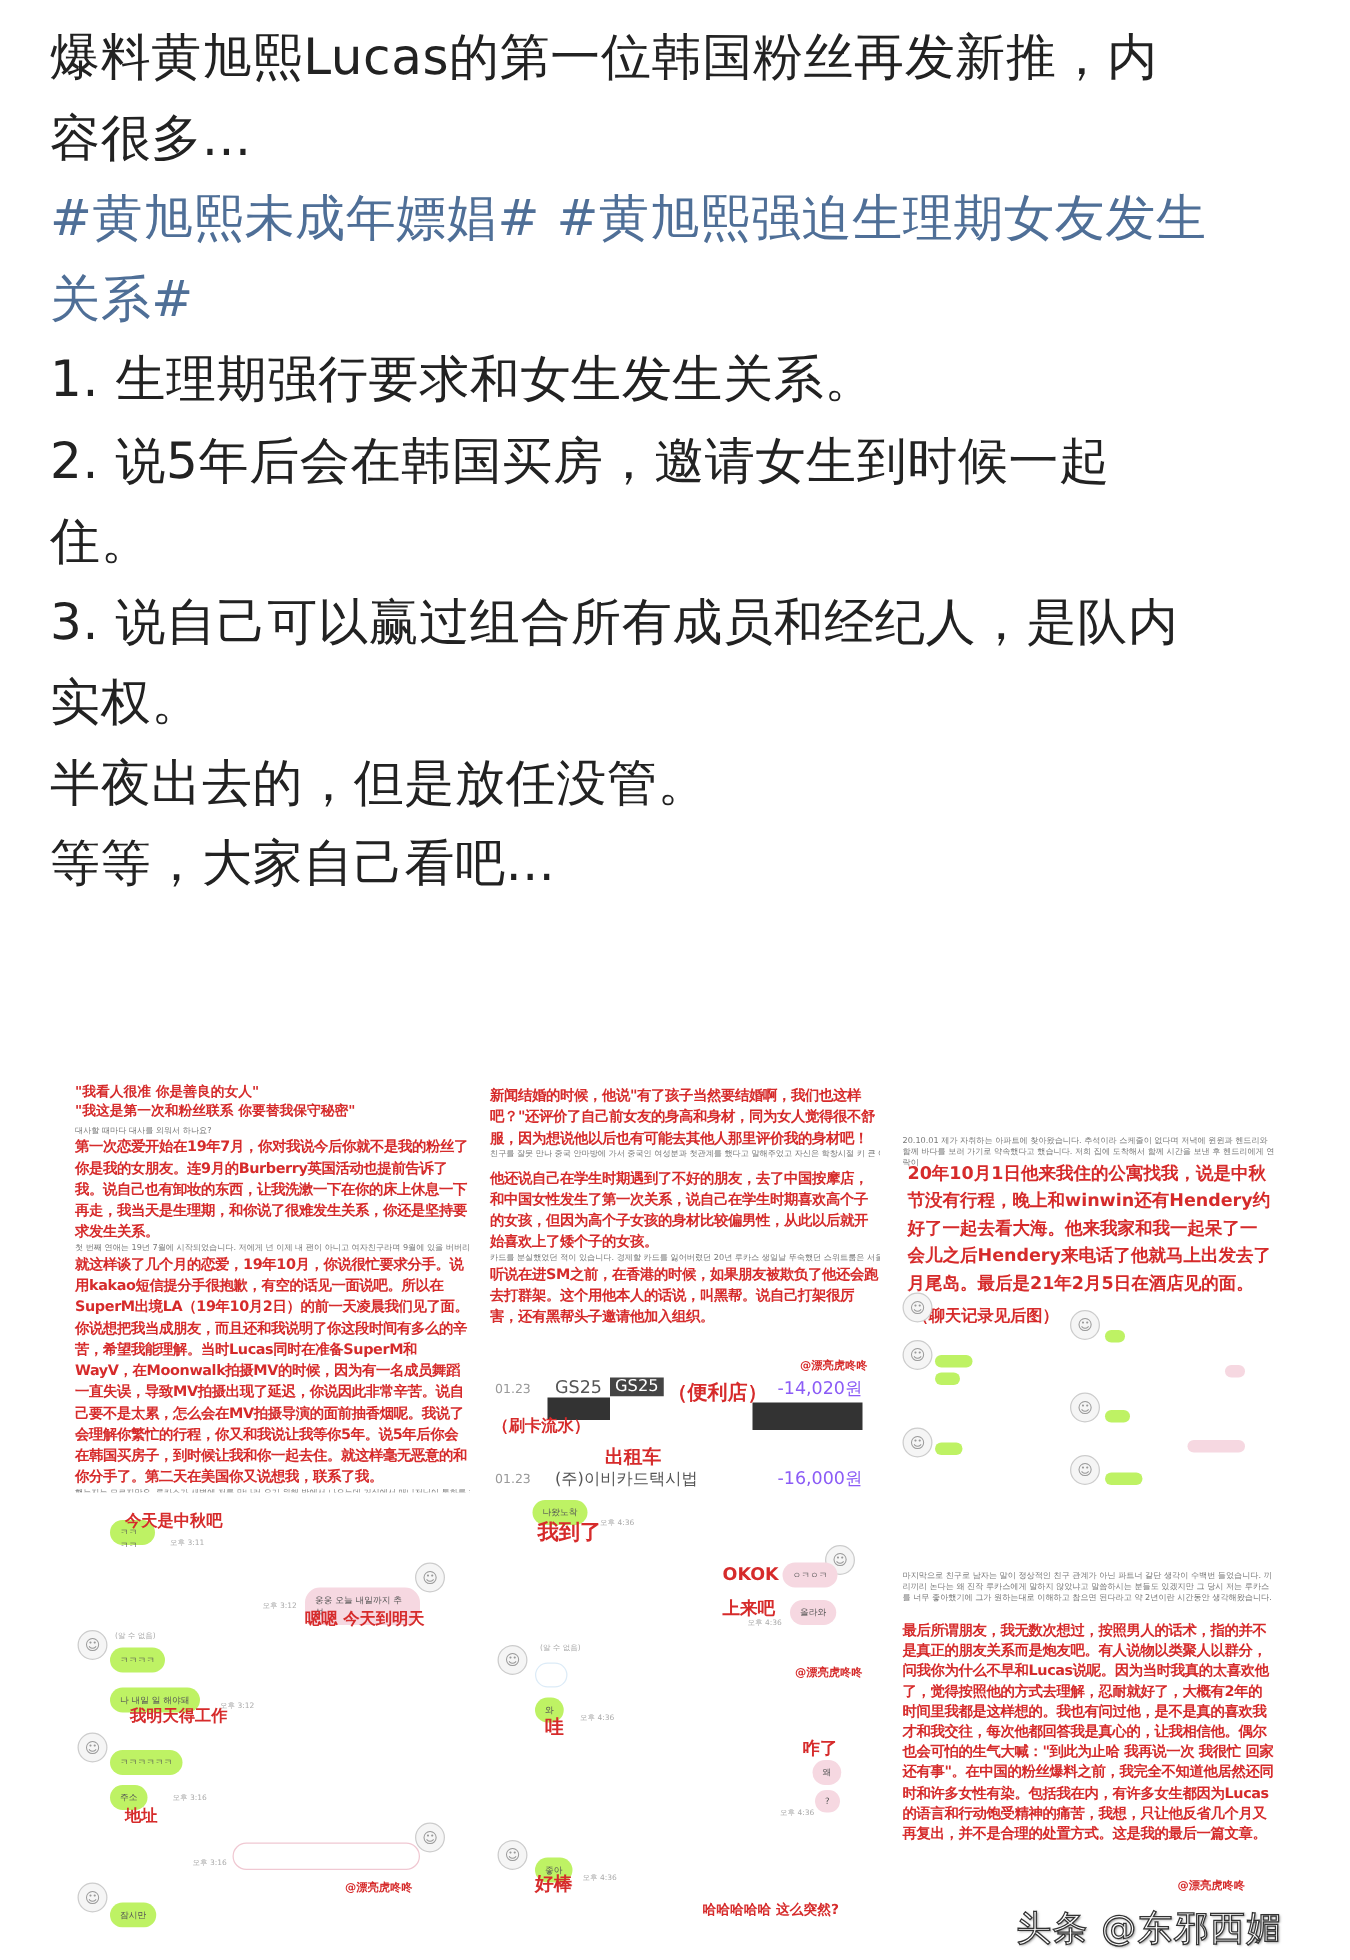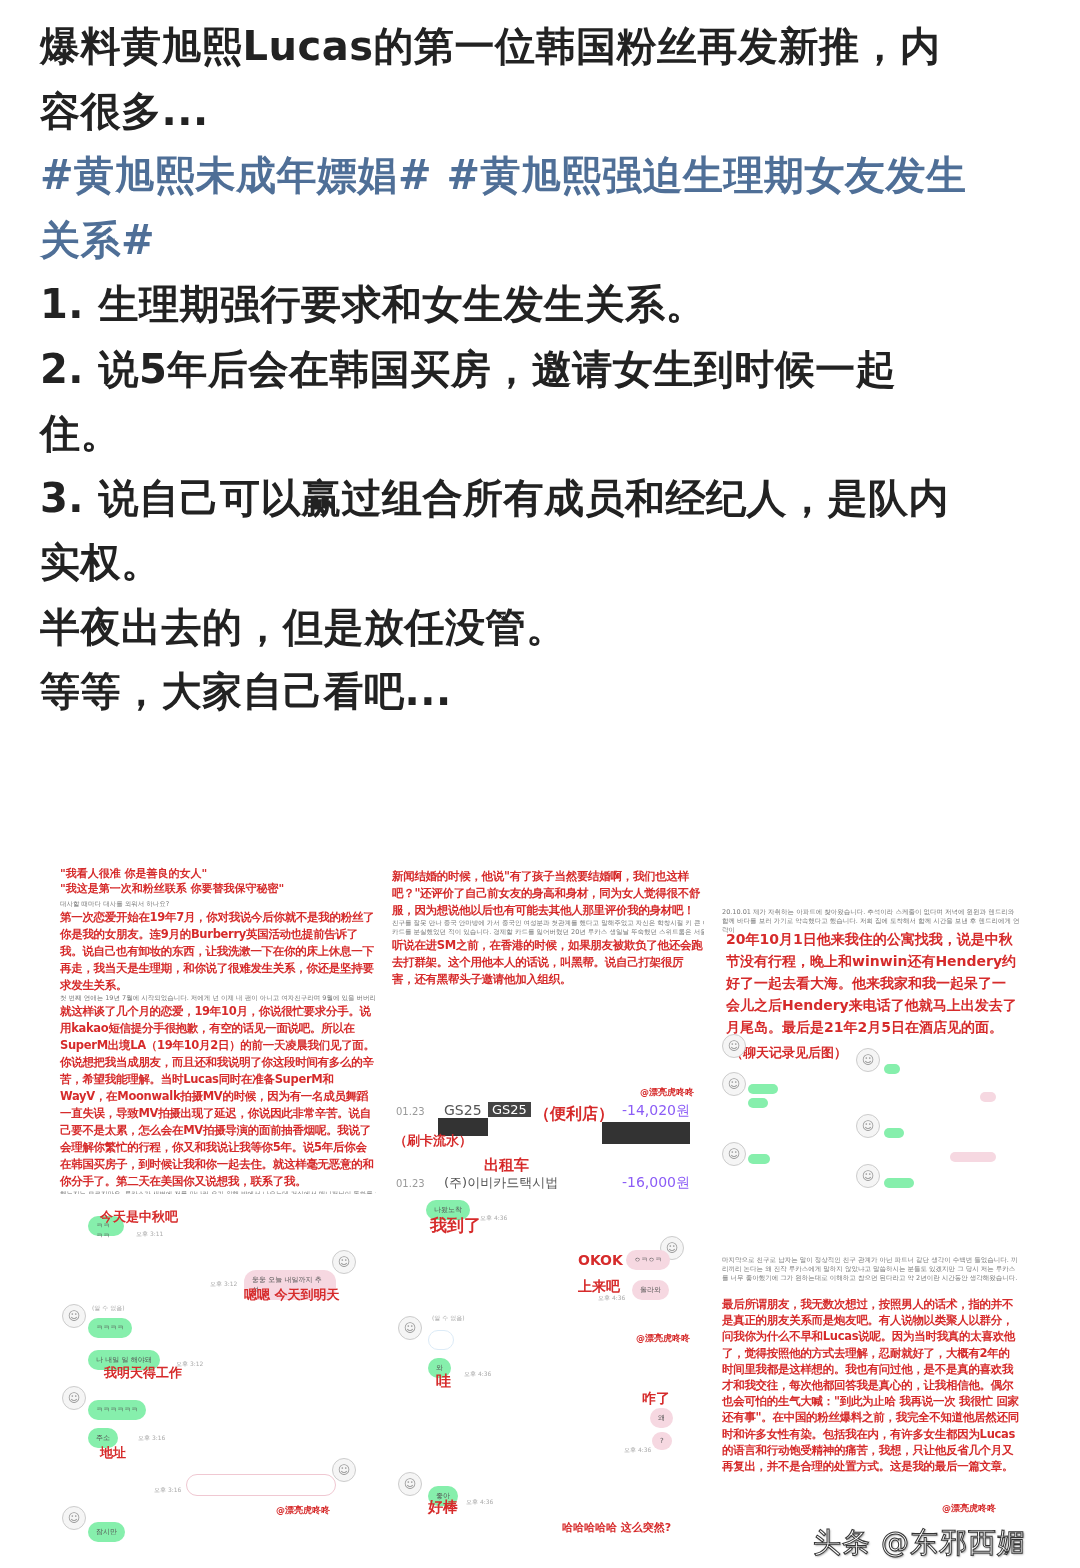"爆料黄旭熙Lucas的第一位韩国粉丝再发新推，内" .line { font-weight: bold -> none }
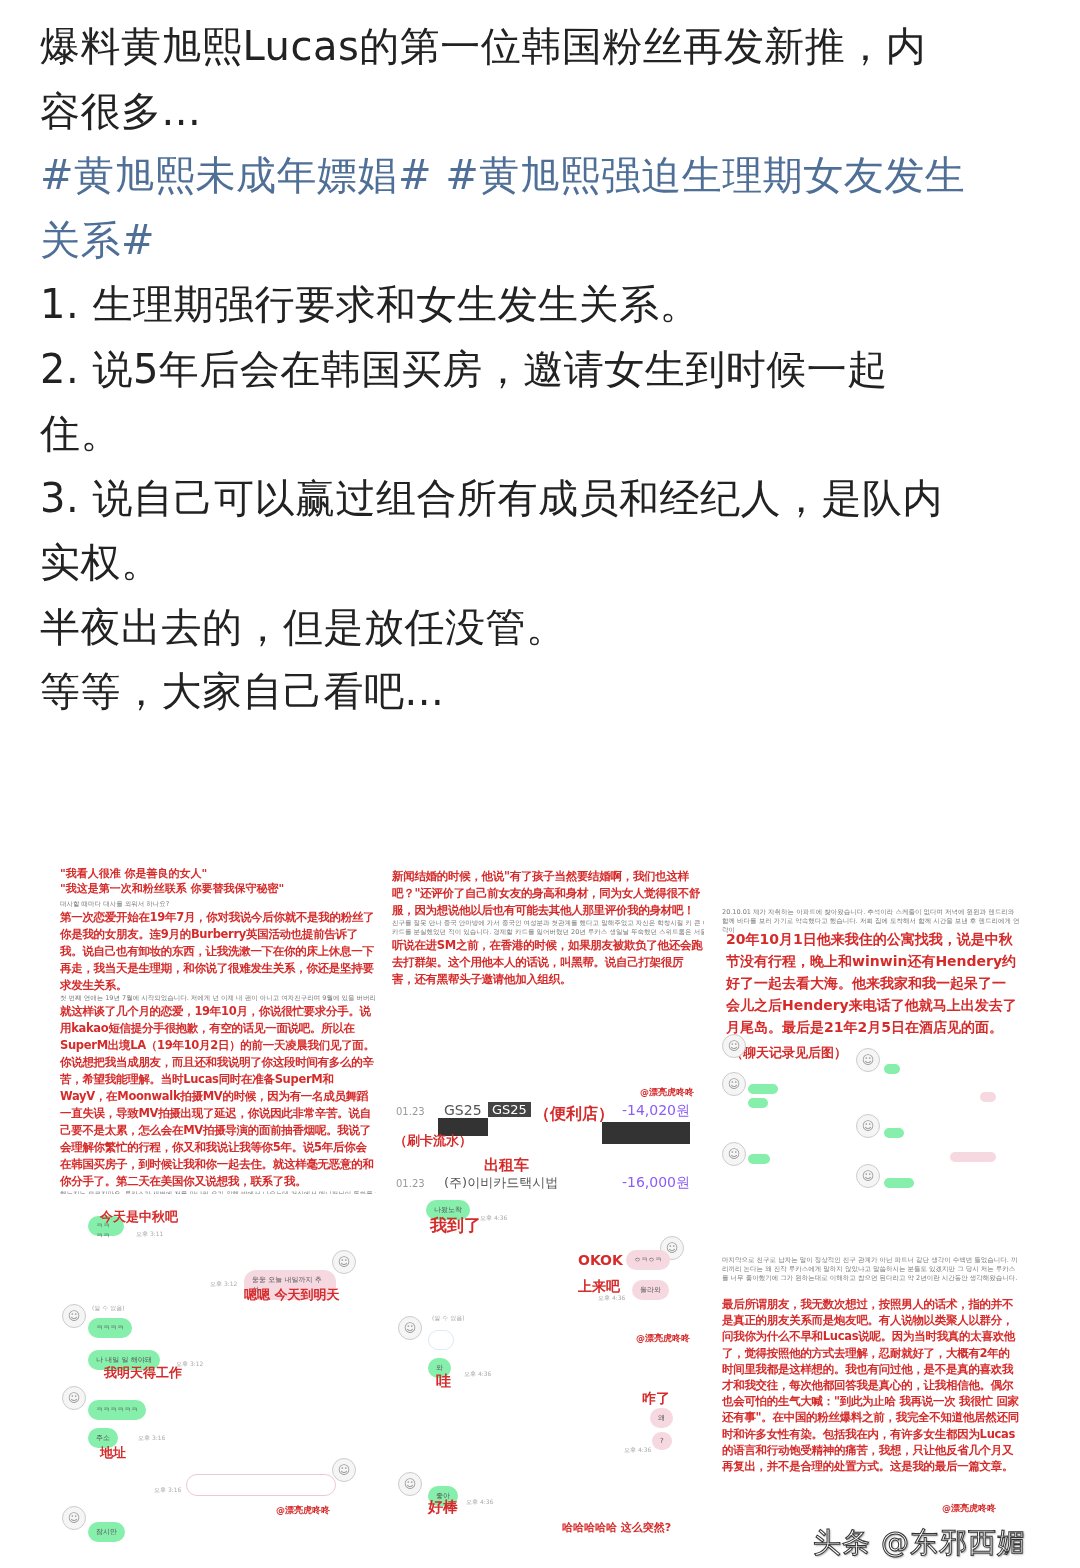"他还说自己在学生时期遇到了不好的朋友，去了中国按摩店，和中国女性发生了第一次关系" div.red { html: none -> <div>他还说自己在学生时期遇到了不好的朋友，去了中国按摩店，和中国女性发生了第一次关系，说自己在学生时期喜欢高个子的女孩，但因为高个子女孩的身材比较偏男性，从此以后就开始喜欢上了矮个子的女孩。</div> }
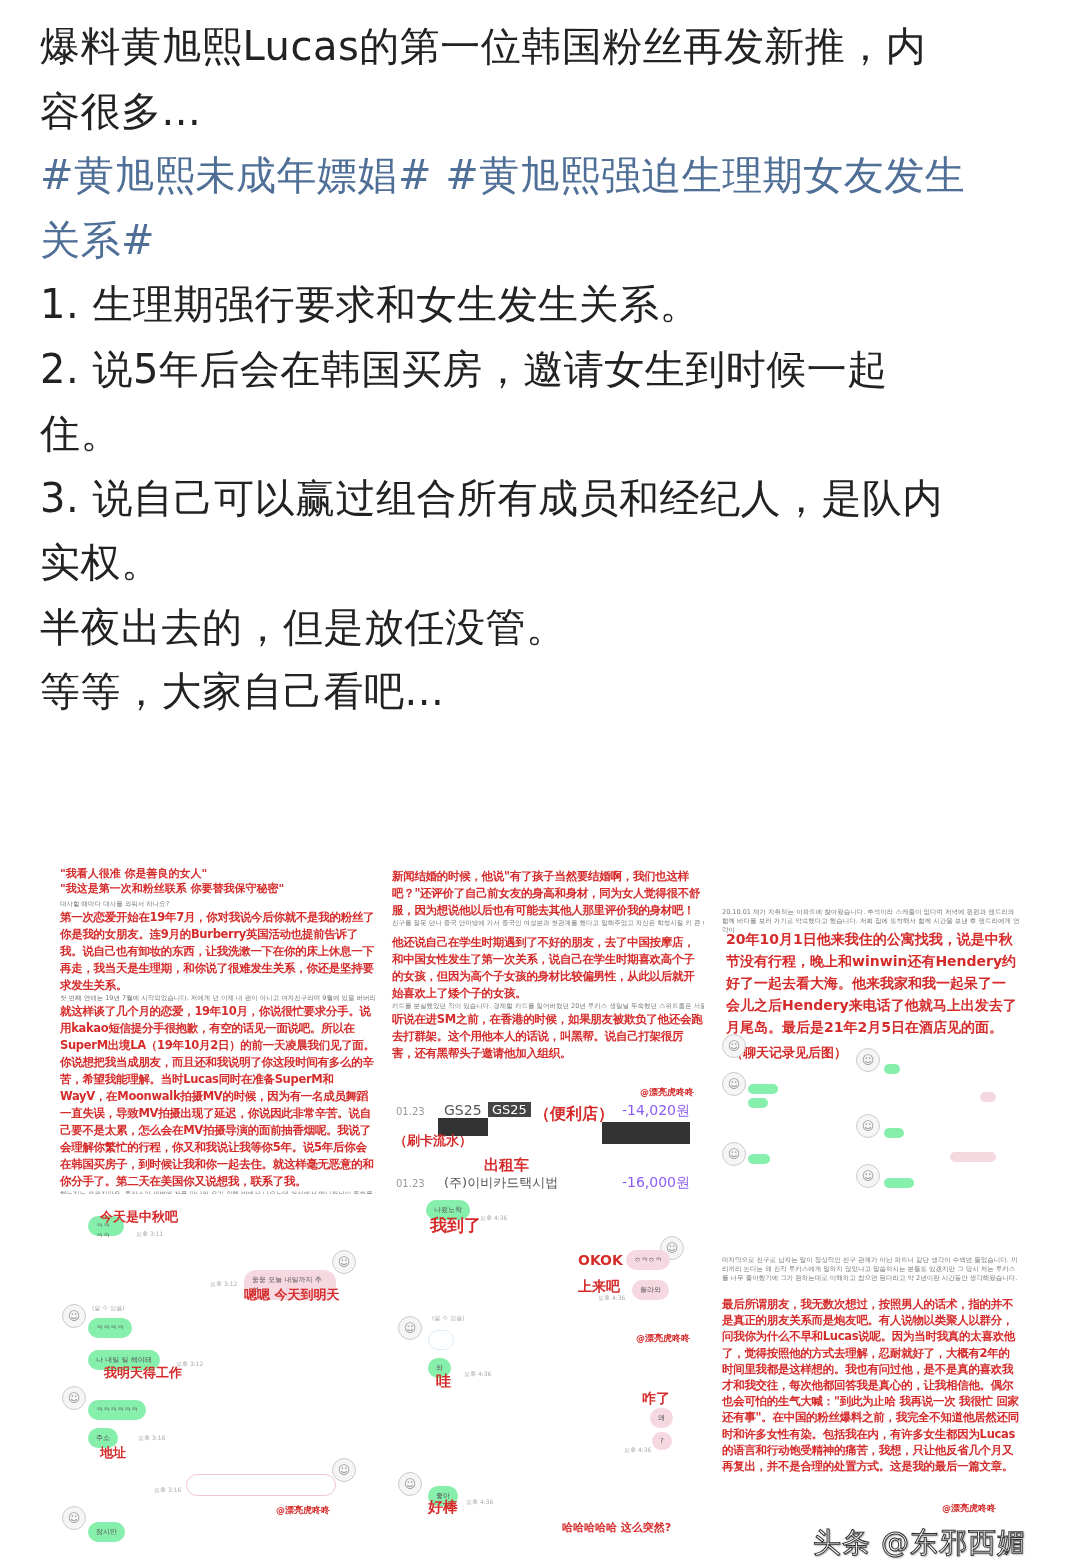"나왔노착" .b-blue { background: #86efac -> #bef264 }
